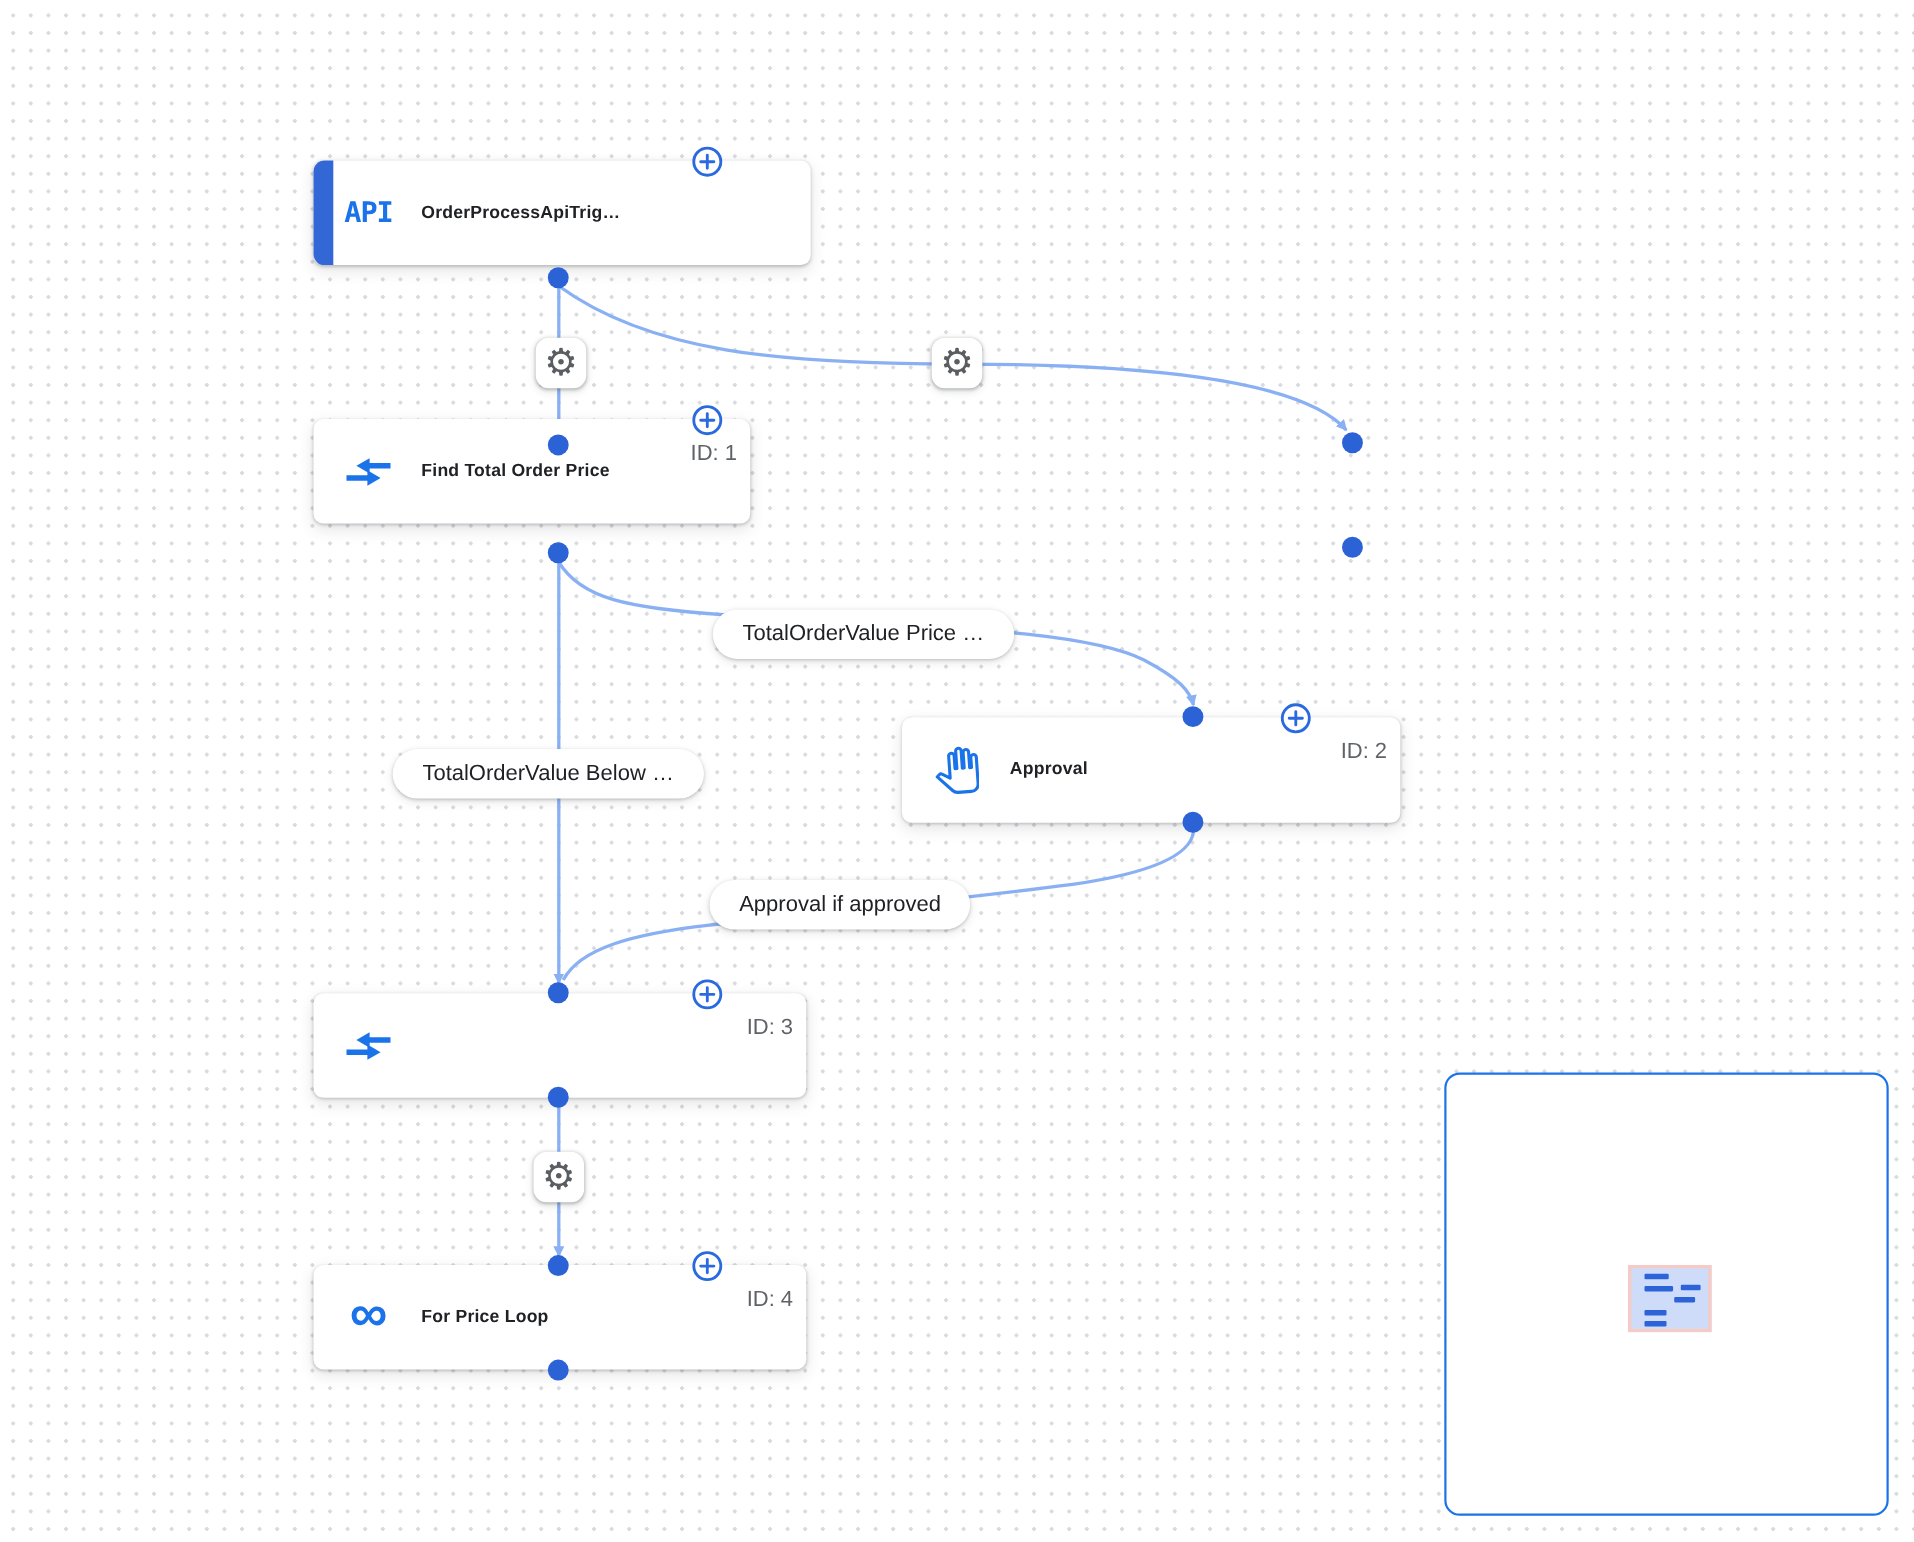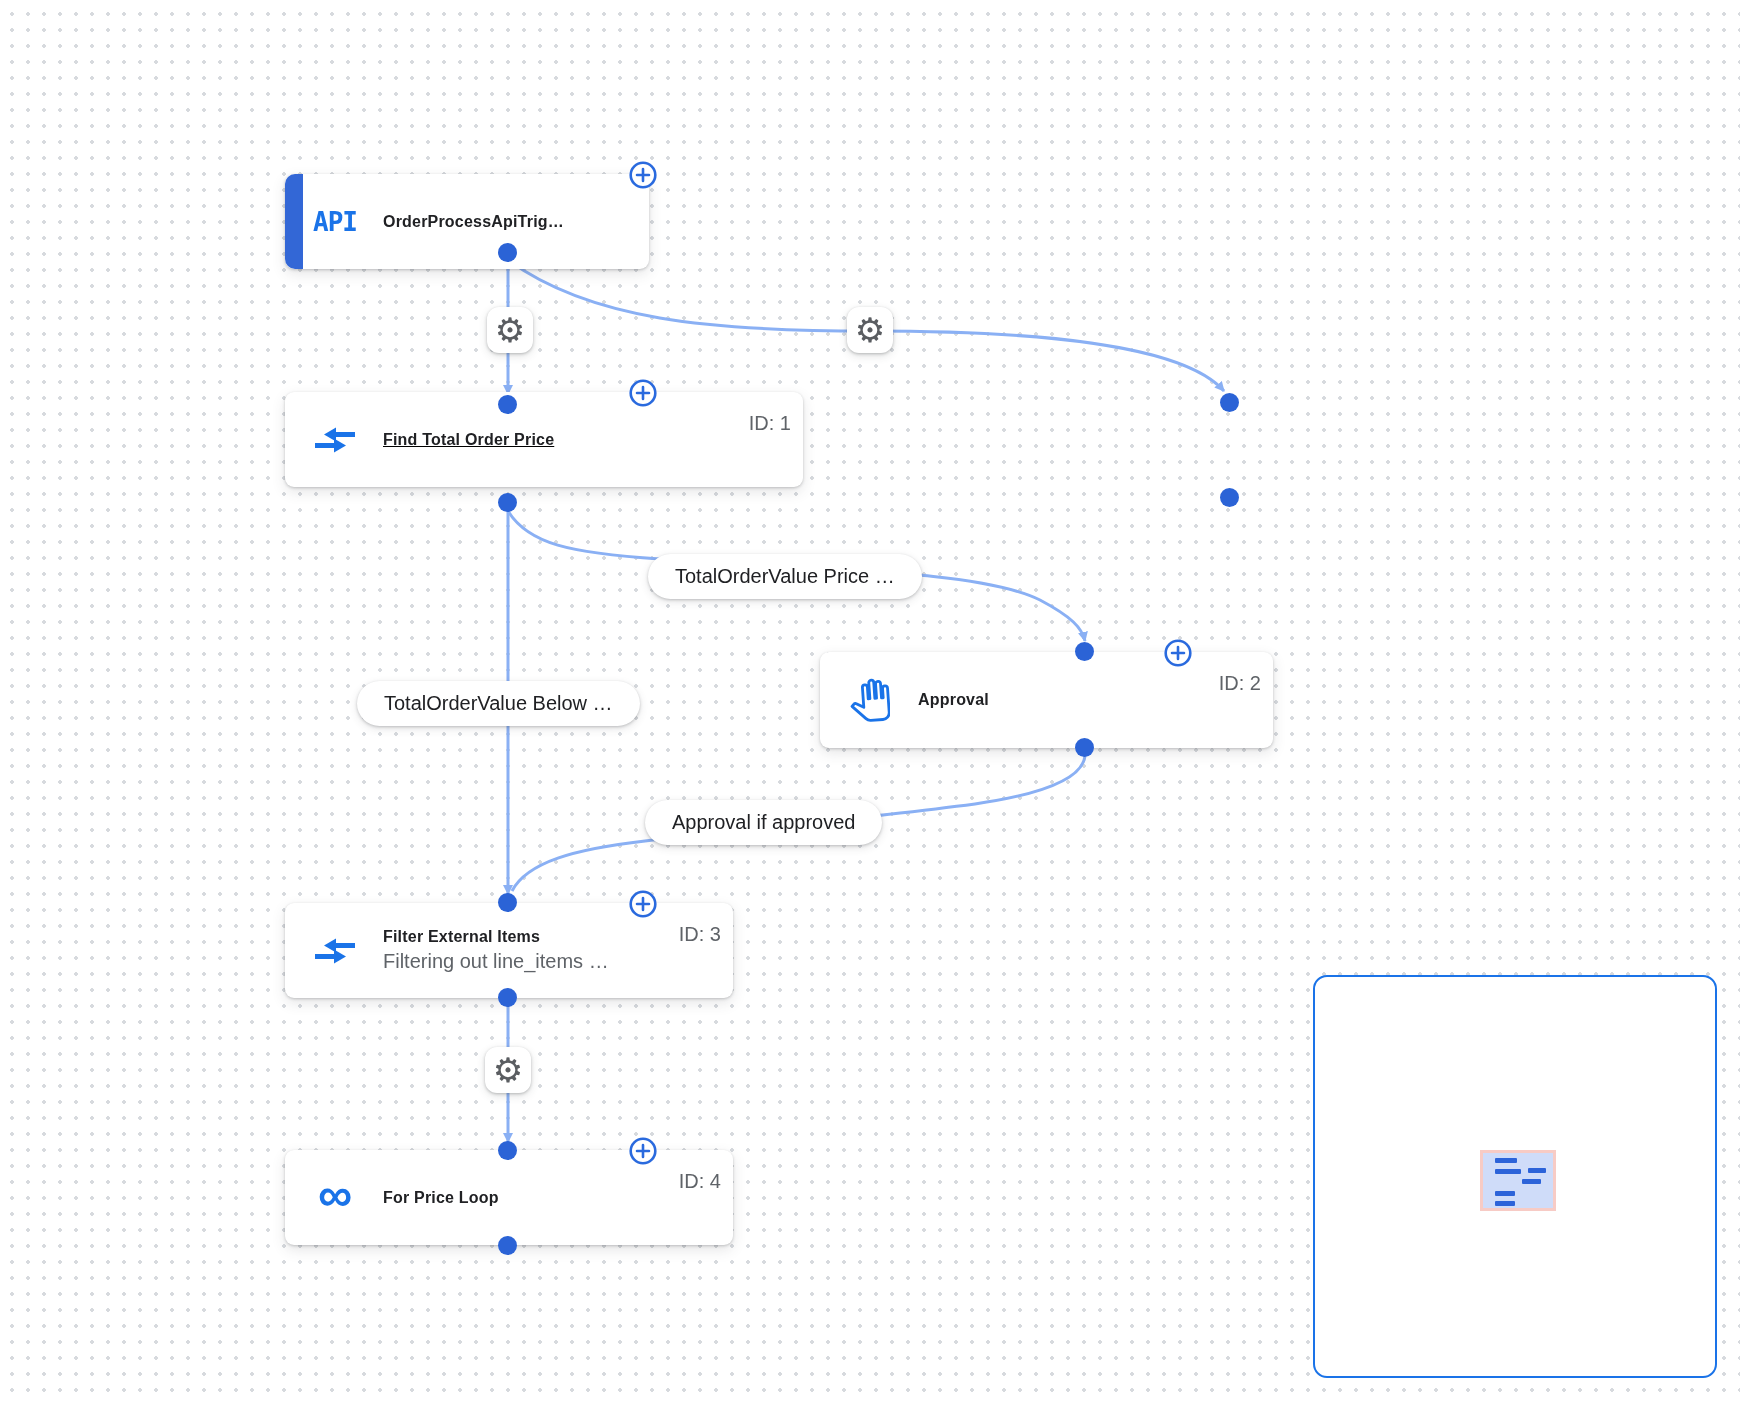"API" div.node { top: 174px -> 146px; width: 364px -> 452px }
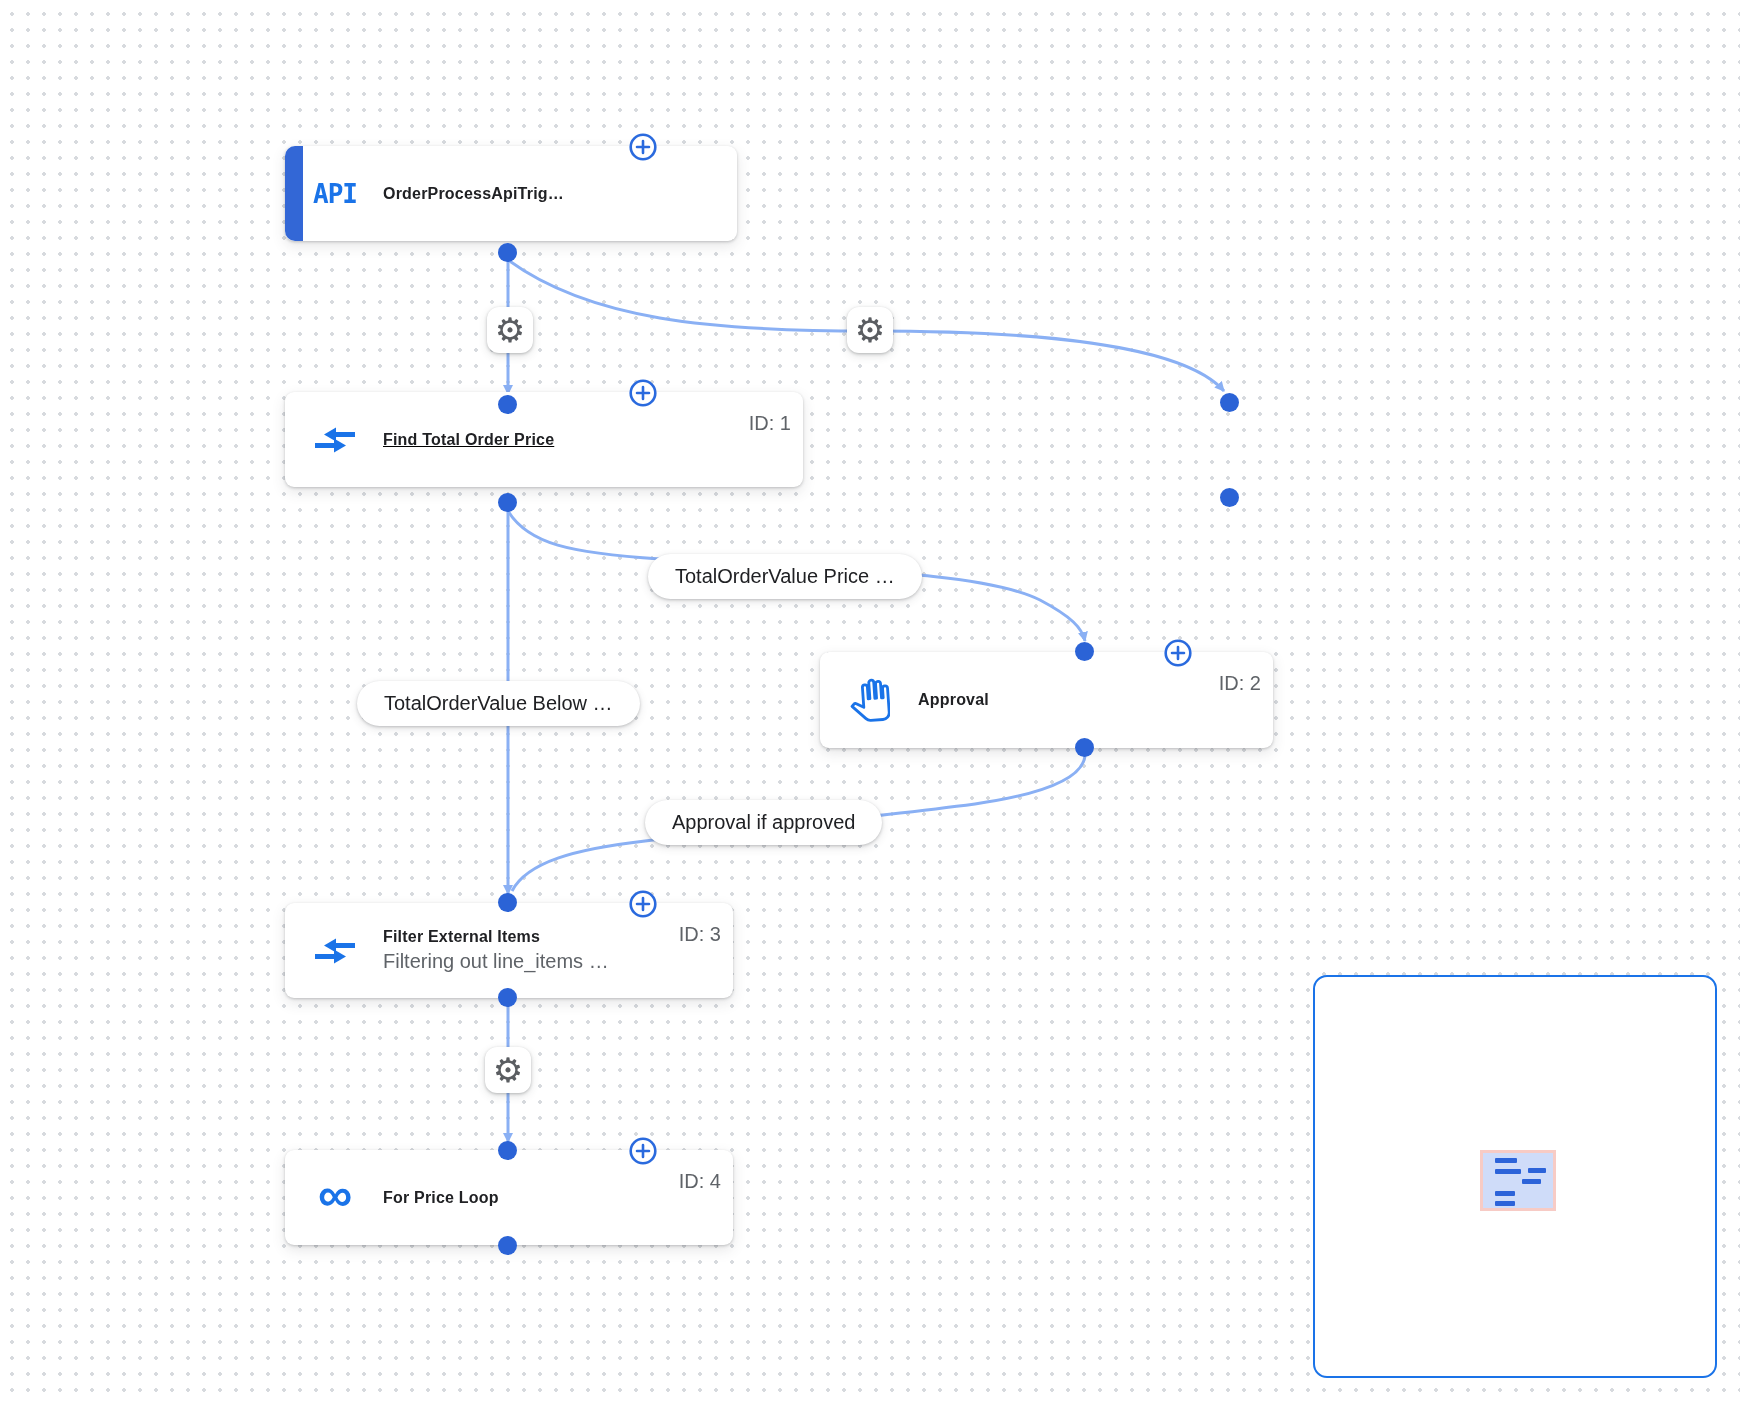"ID: 1" div.node { text-decoration: underline -> none; top: 392px -> 381px; width: 518px -> 397px }
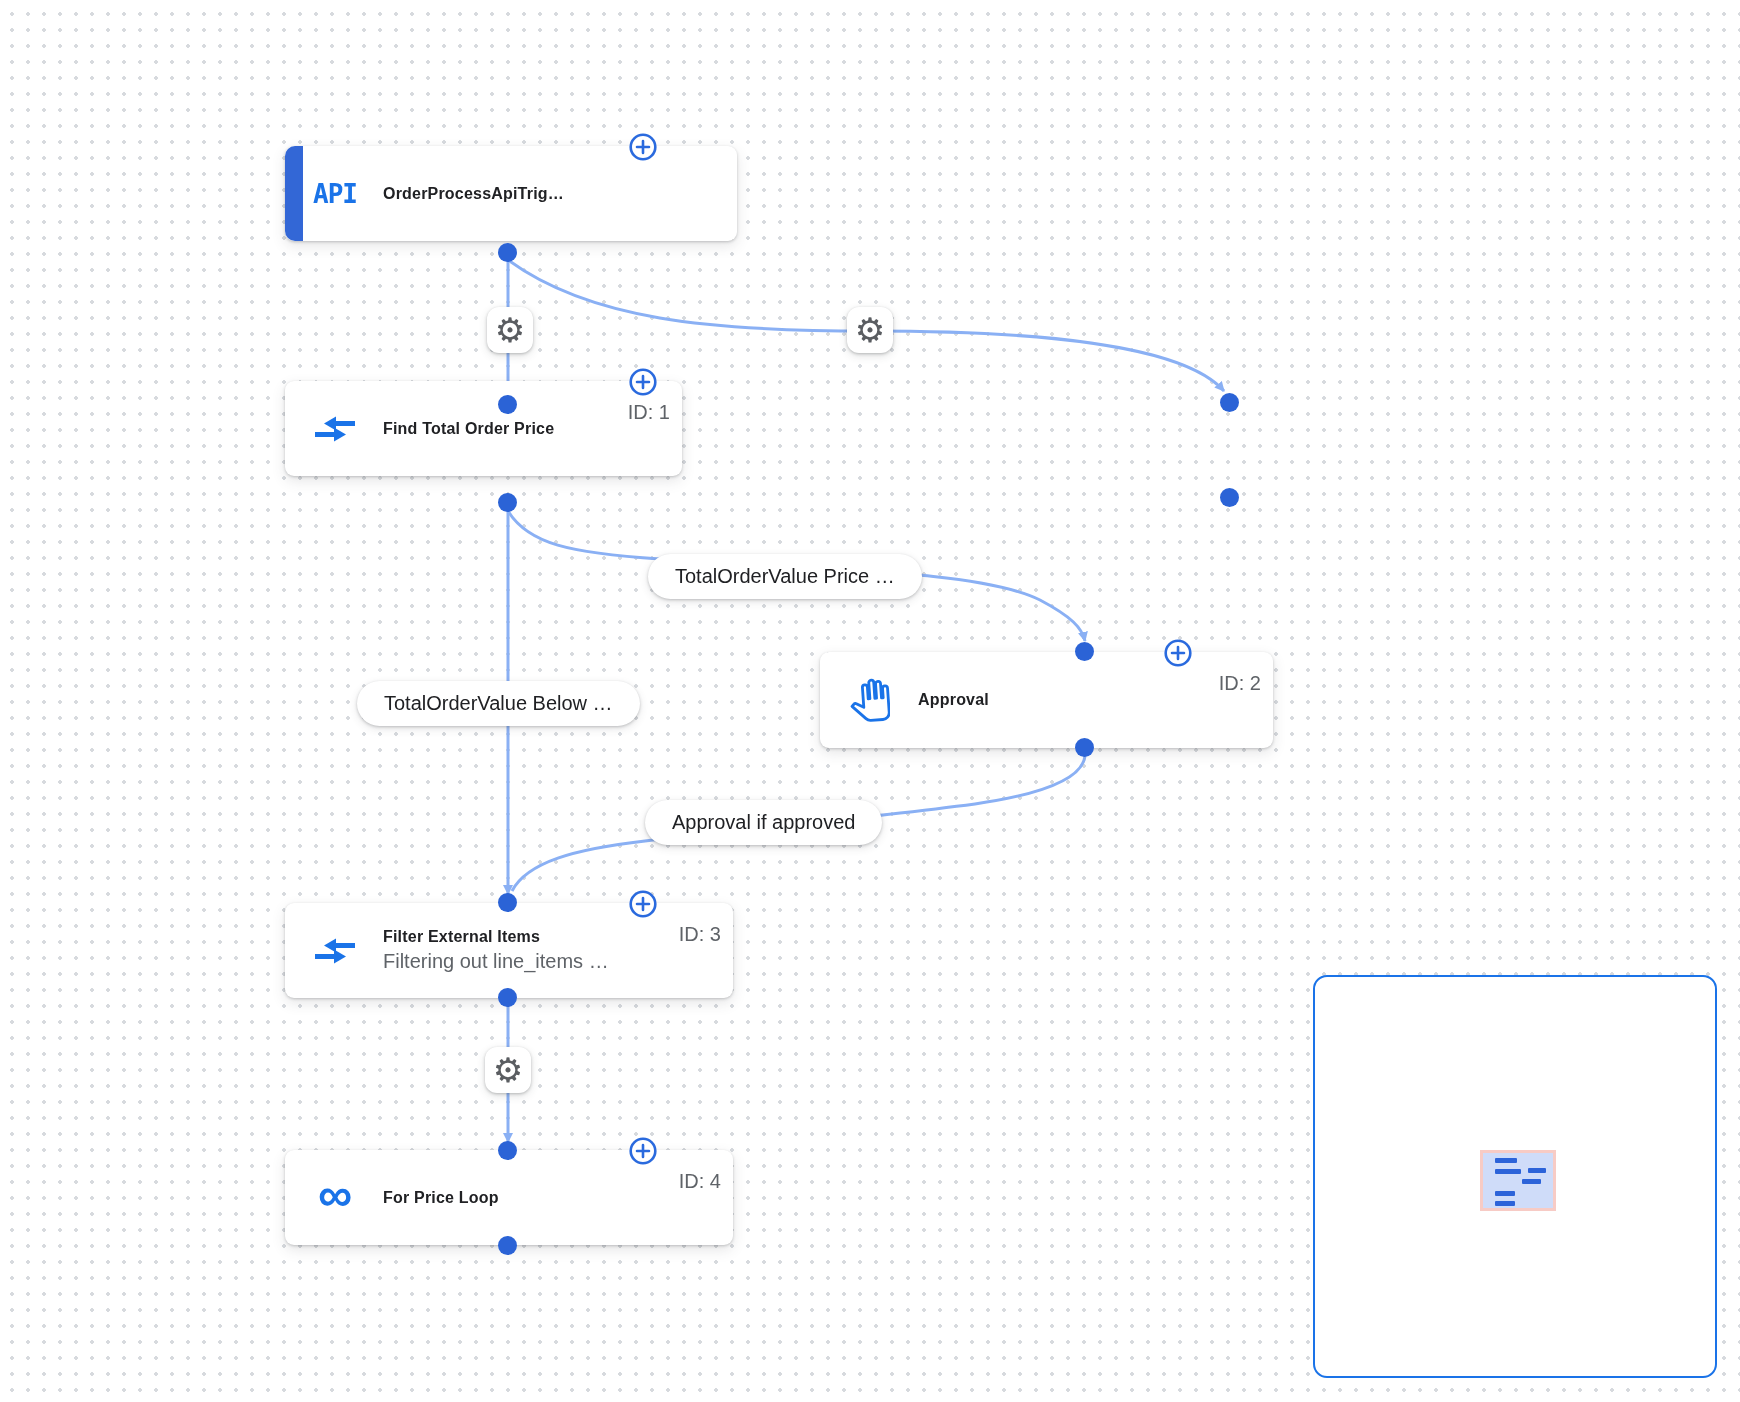"Filter External Items" span { html: <span> <div>Filter External Items</div> <div>Filtering out line_items …</div> </span> -> none }
